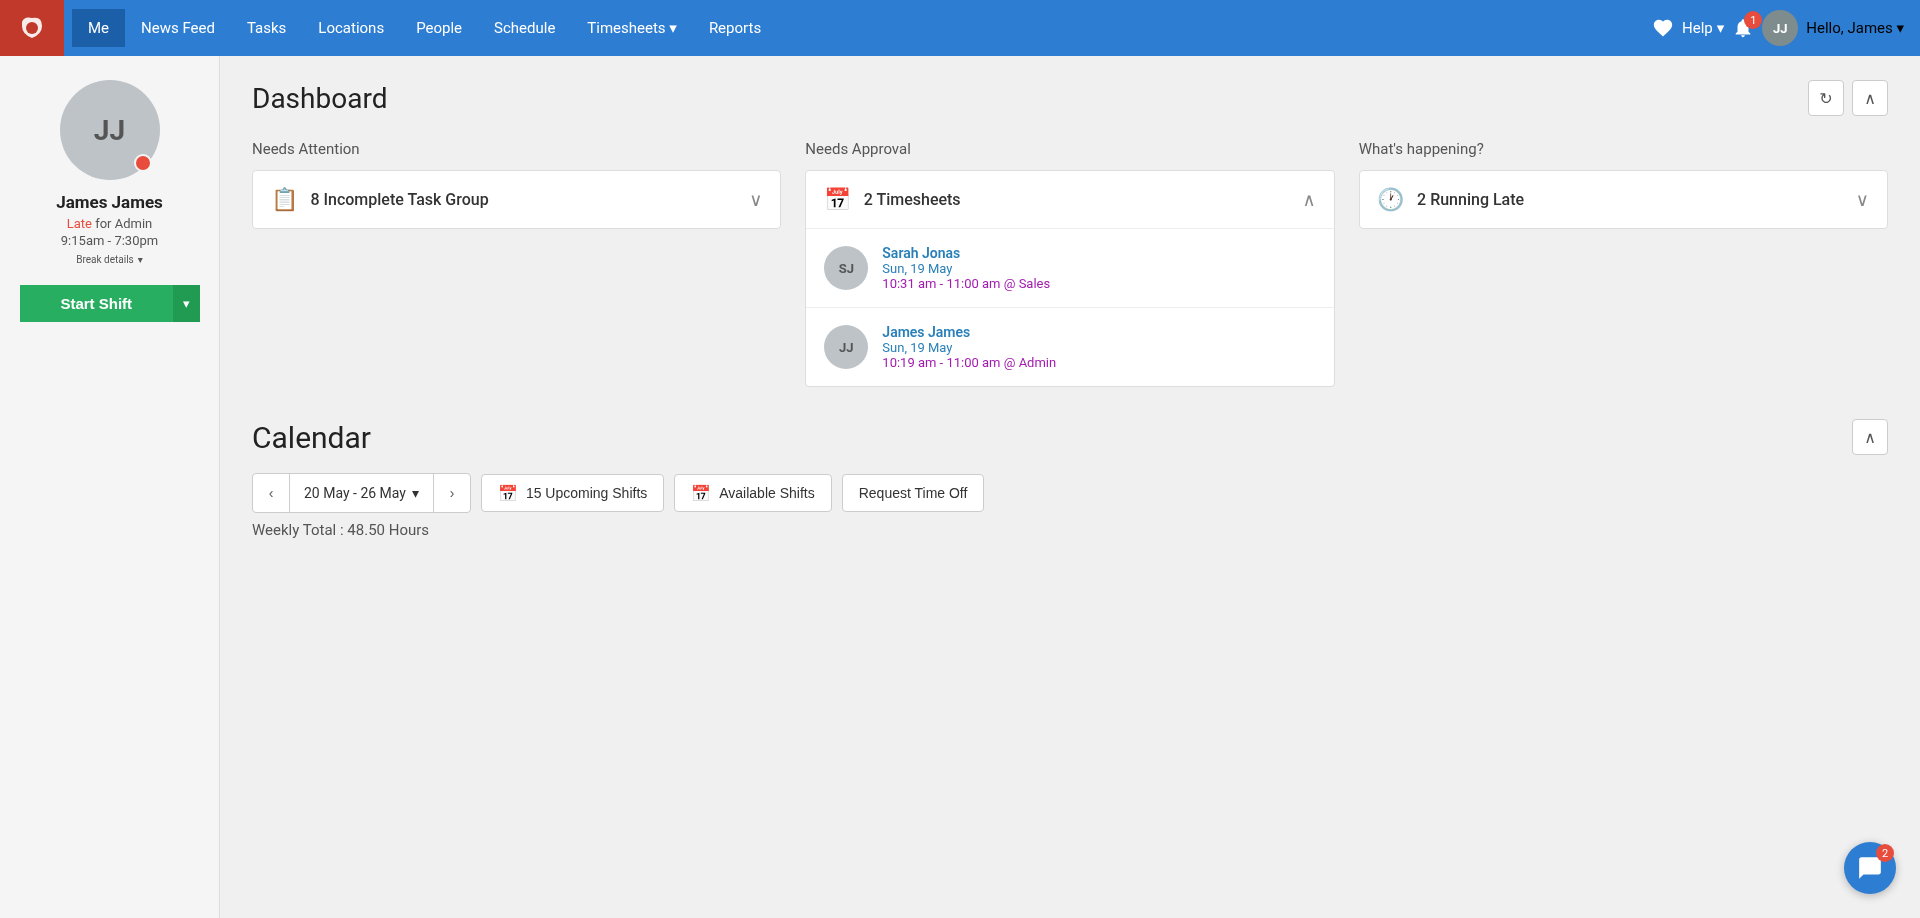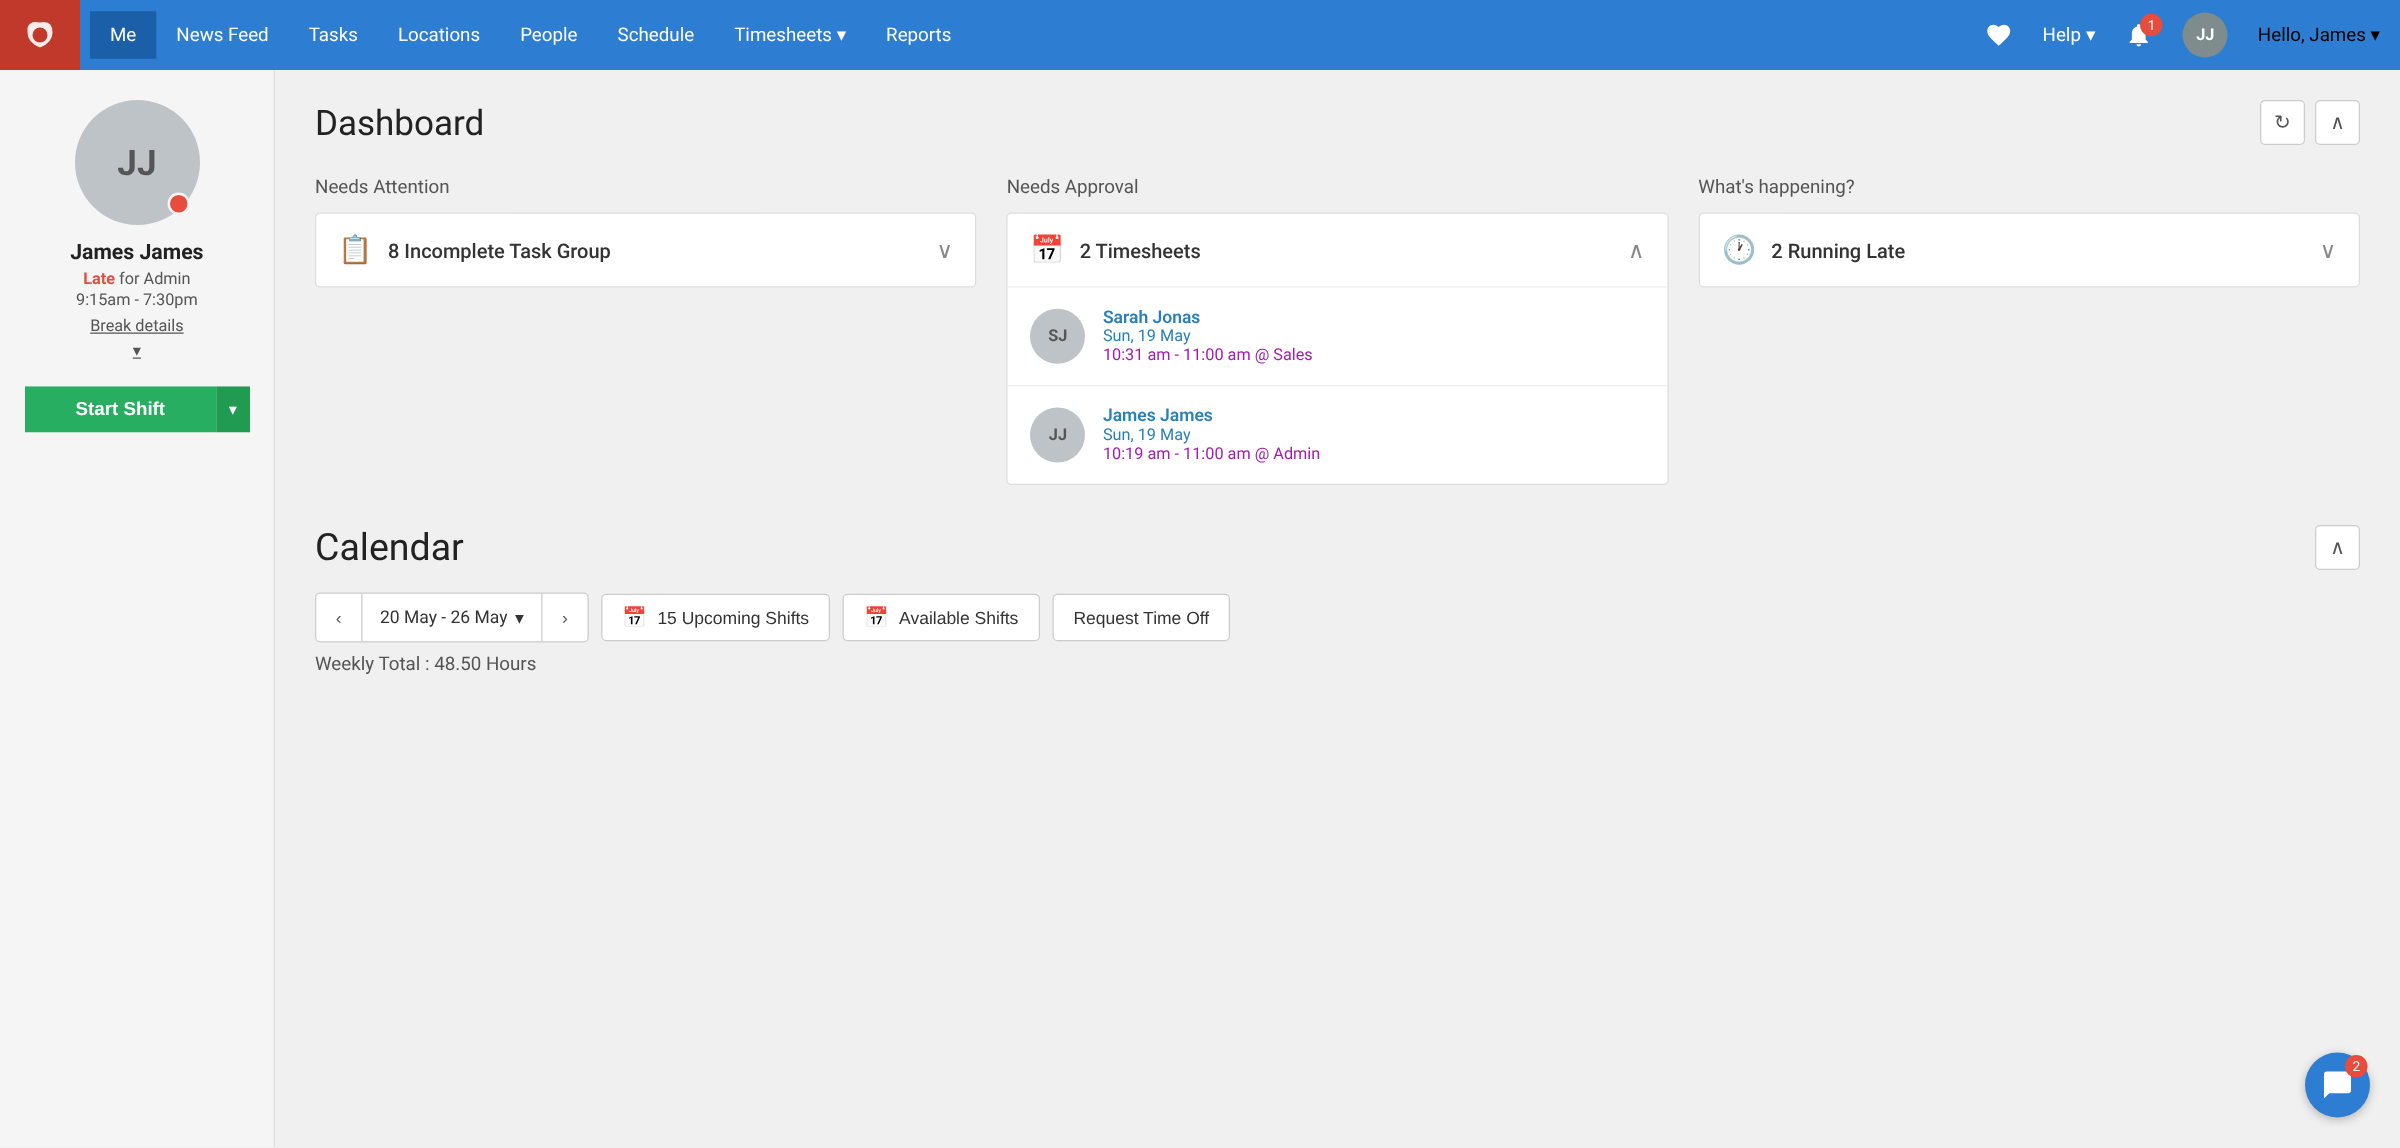"Help" .nav-right { gap: 24px -> 8px }
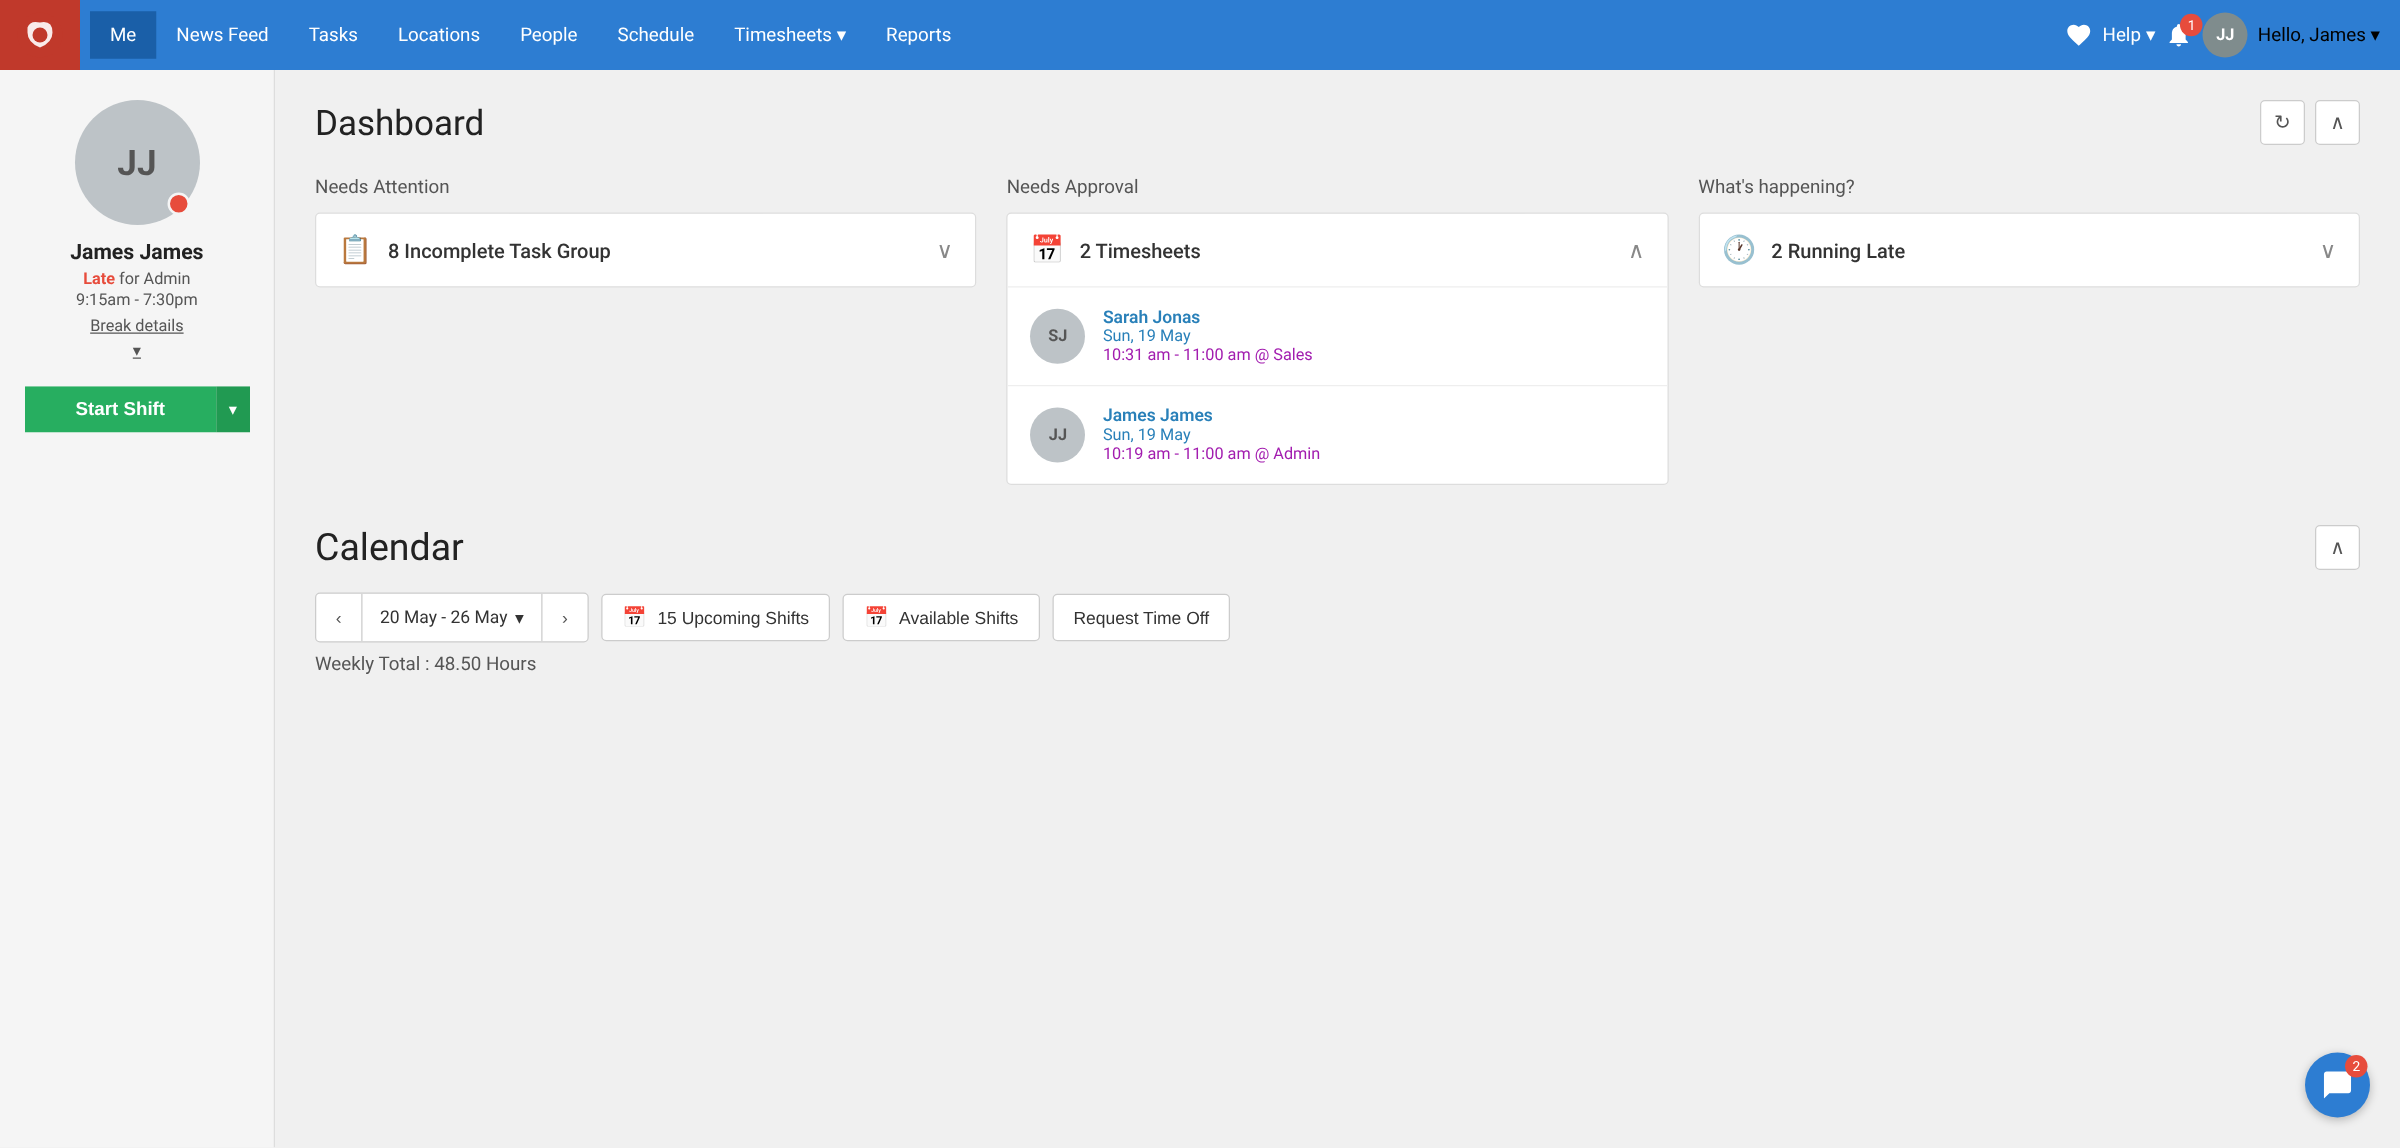"Late" .sidebar-status .late { font-weight: 700 -> 400 }
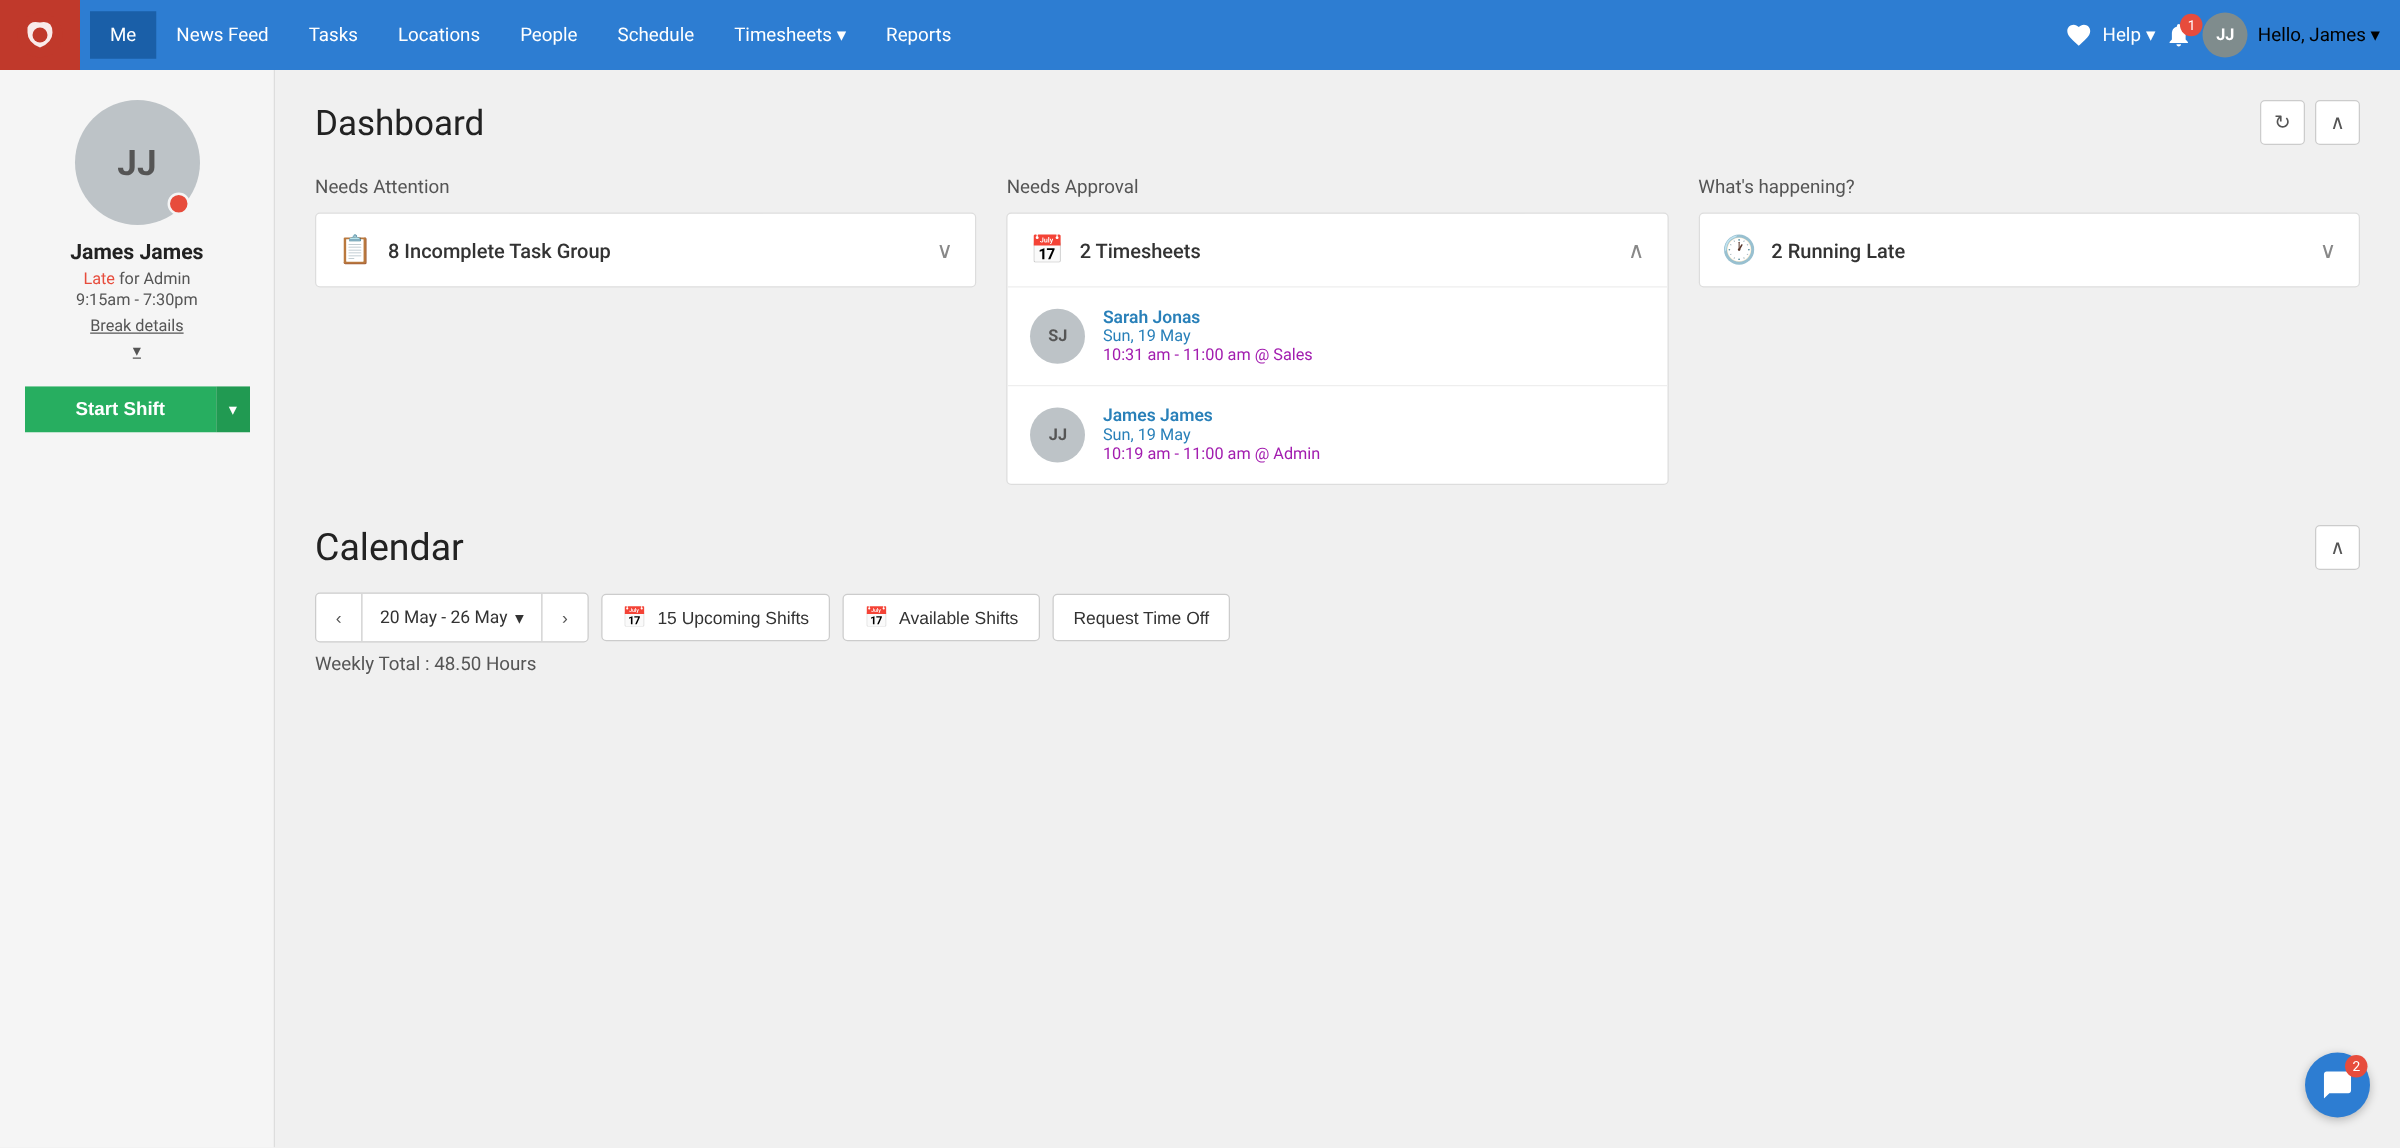"Break details" .sidebar-break { flex-direction: column -> none; font-size: 13px -> 10px; text-decoration: underline -> none }
